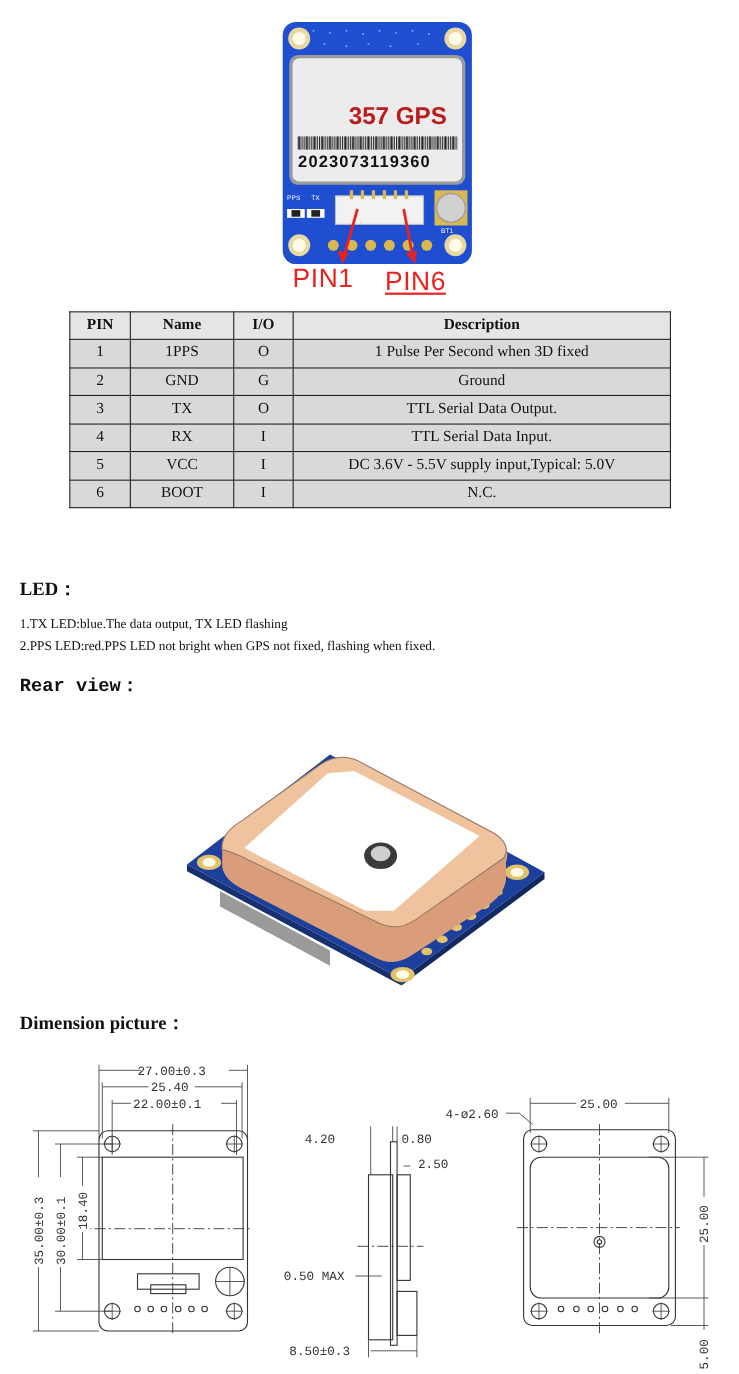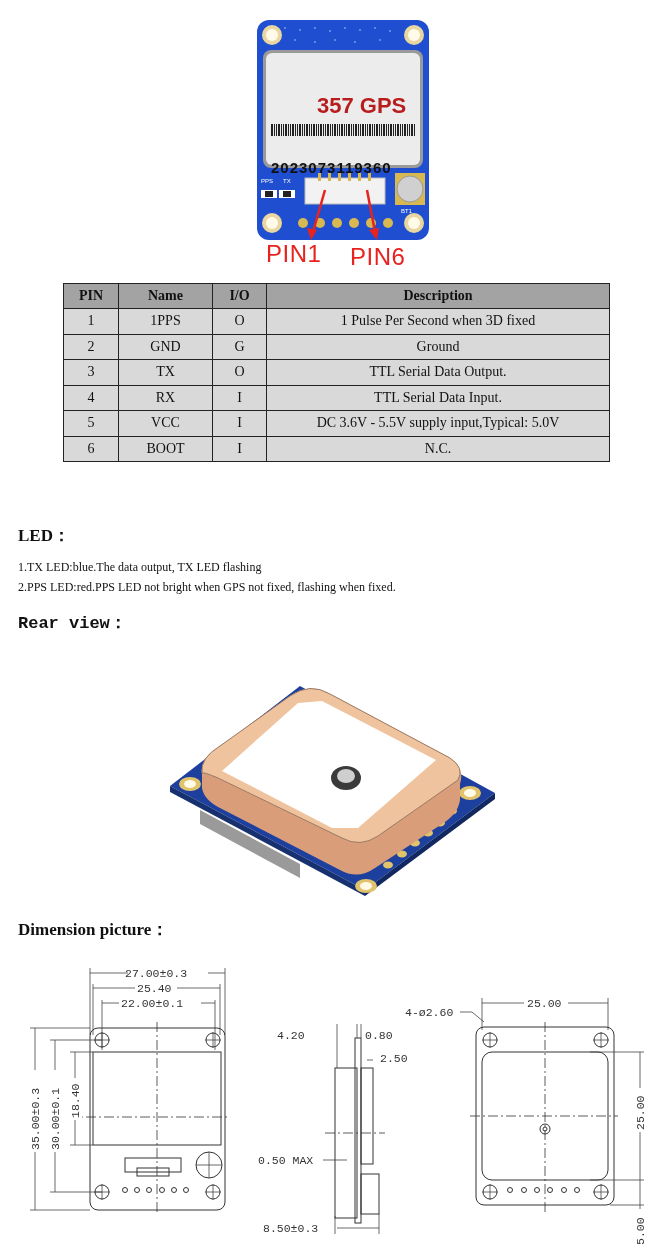"2023073119360" span.abs { margin-top: 20px -> none }
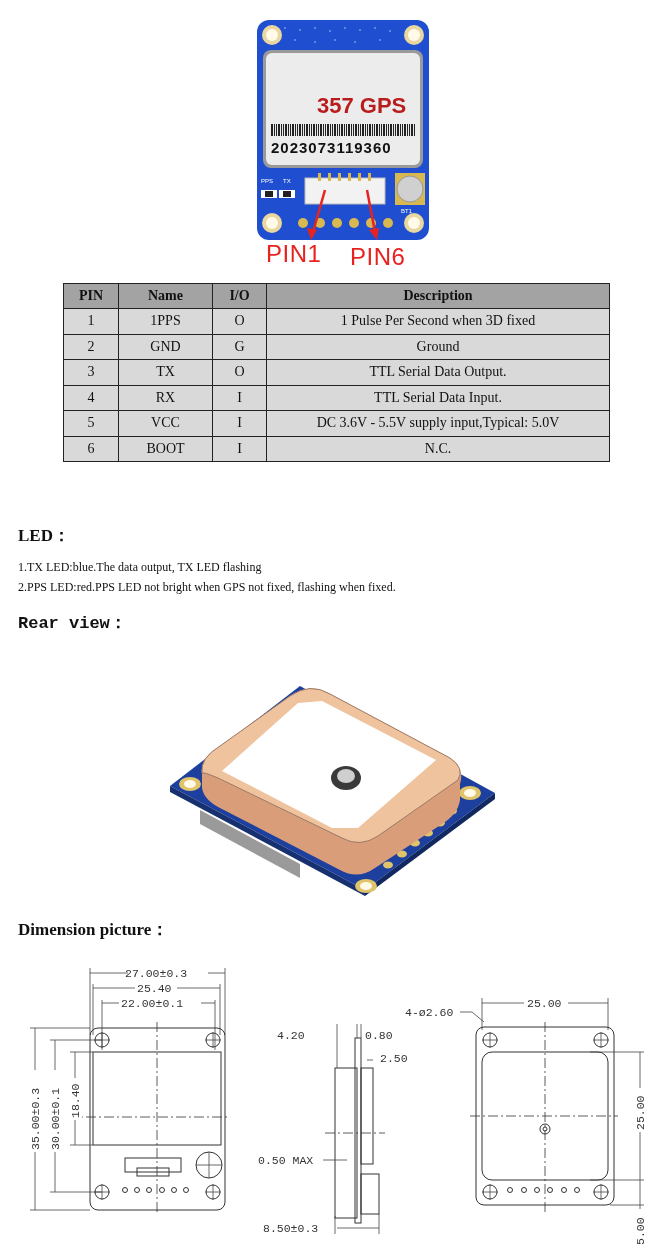"PIN6" span.pin-label { text-decoration: none -> underline }
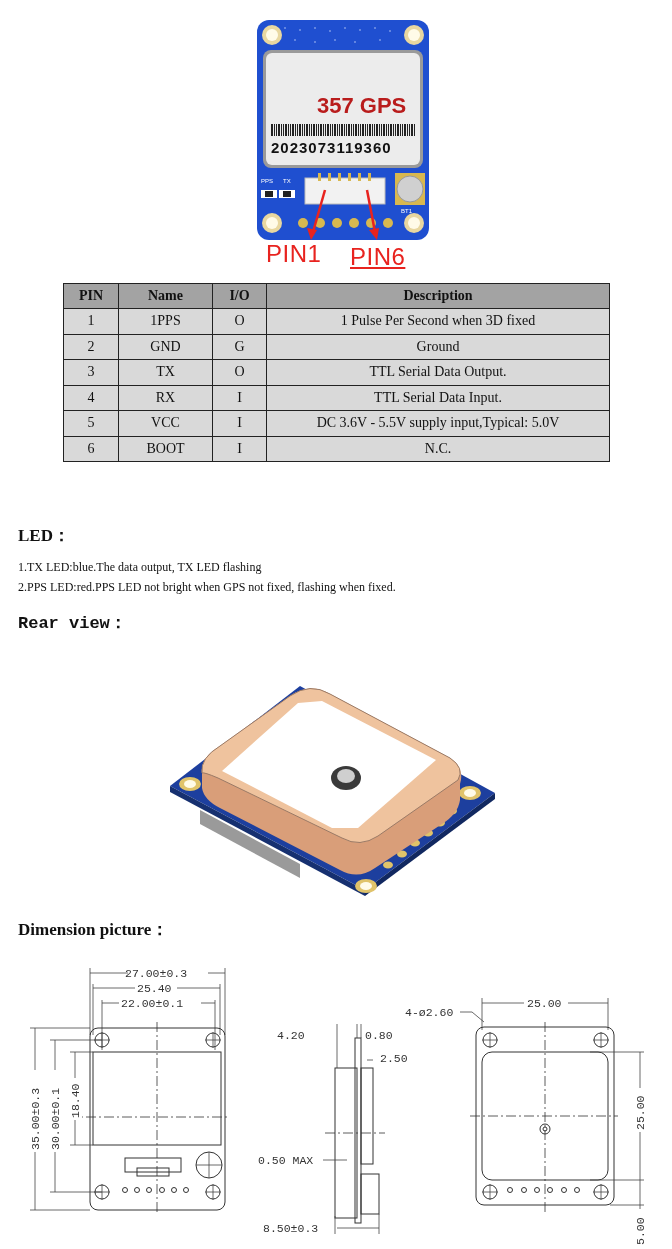"PIN" #pin-table th { background: #a3a3a3 -> #e5e5e5 }
